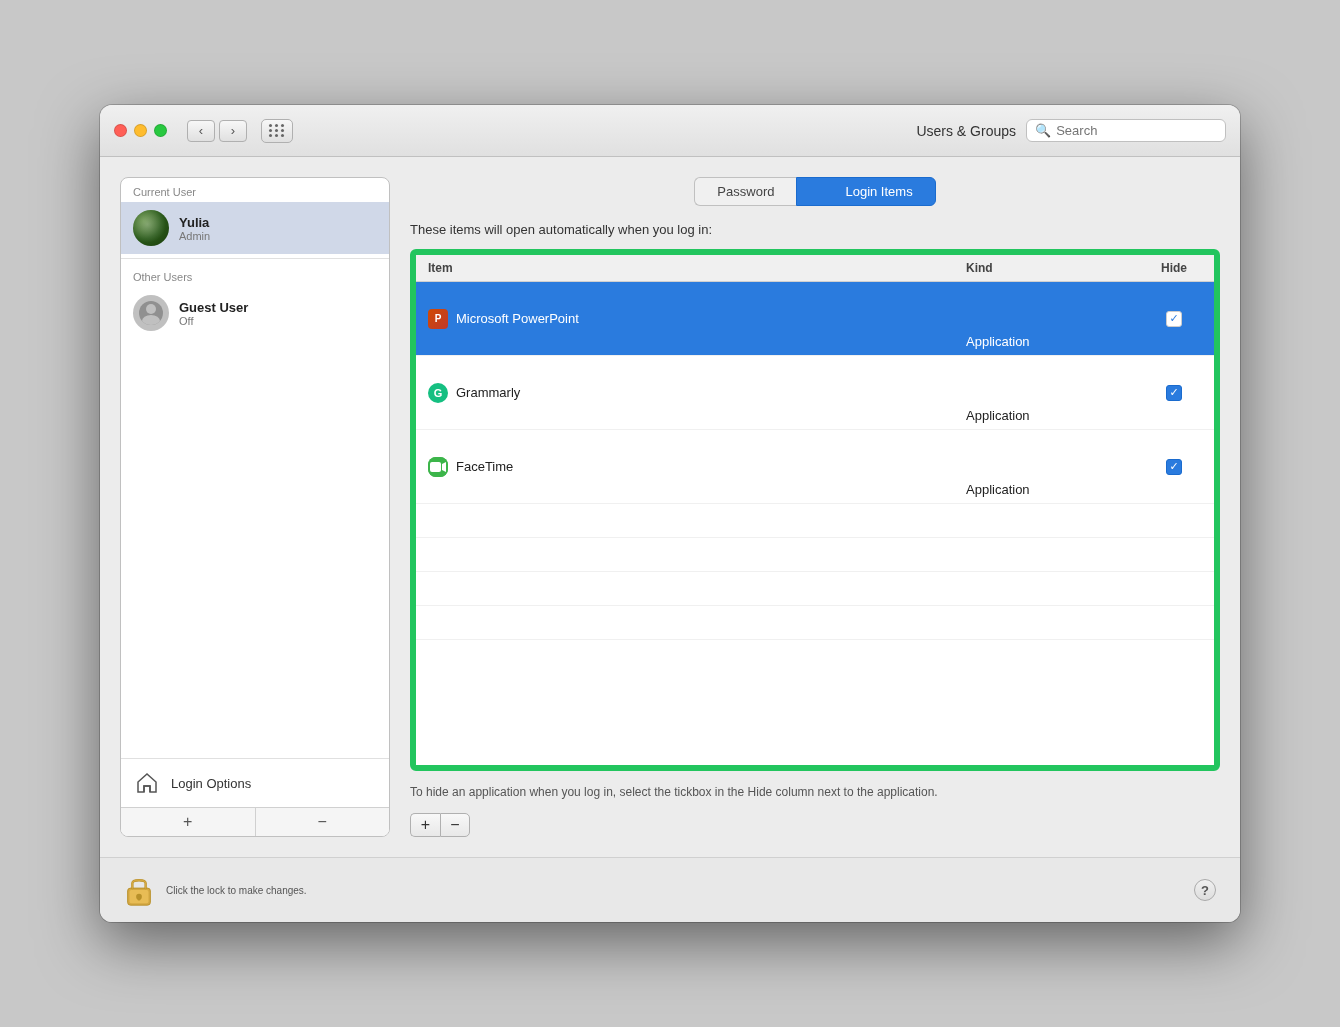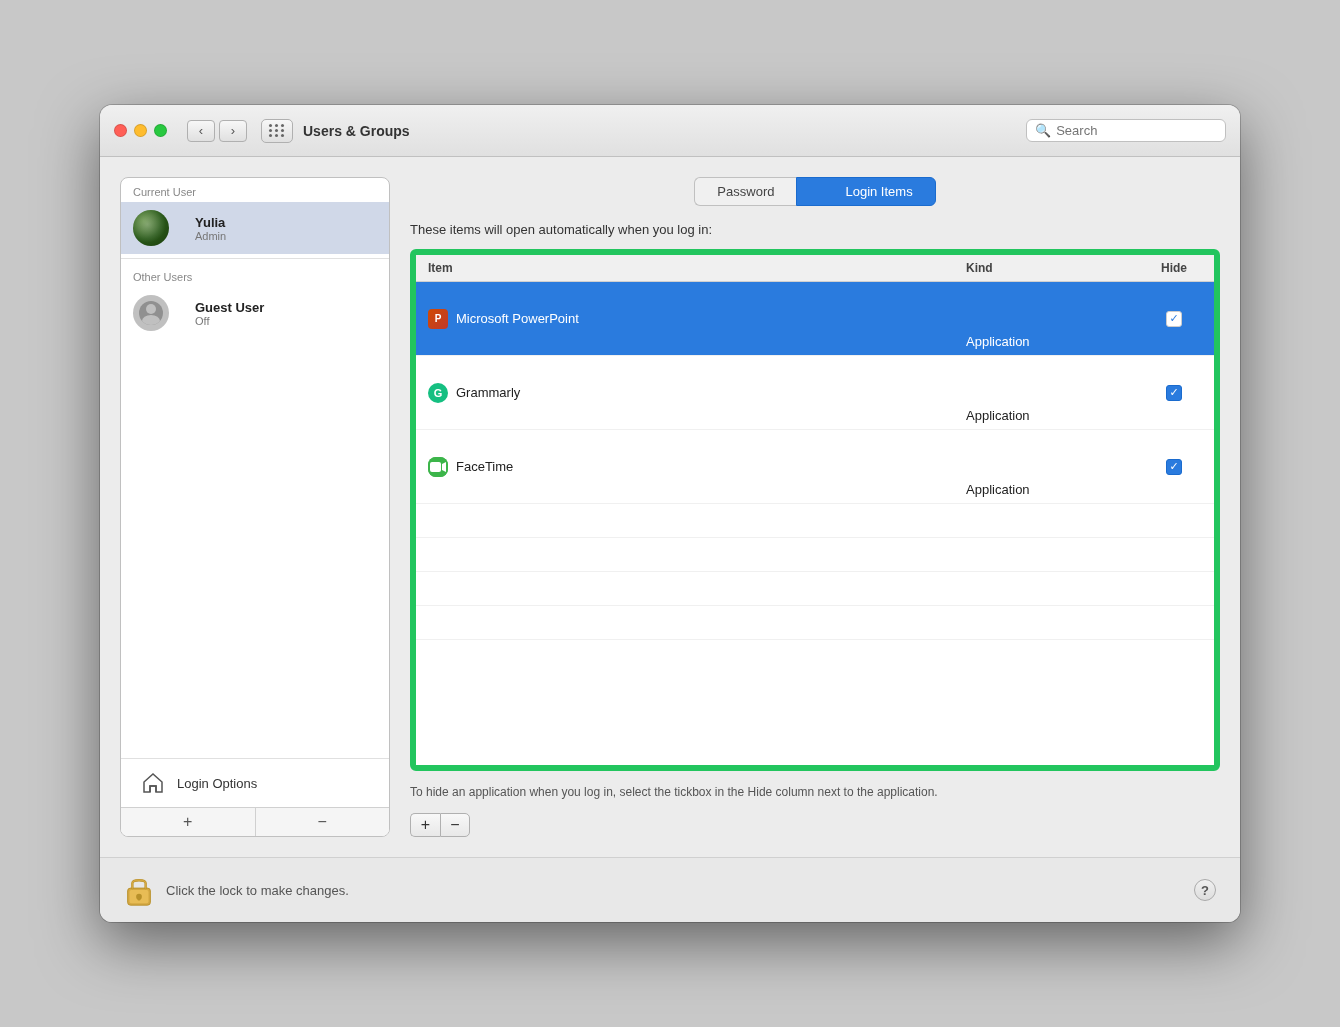"Users & Groups" .window-title { font-weight: 700 -> 400; text-align: left -> right }
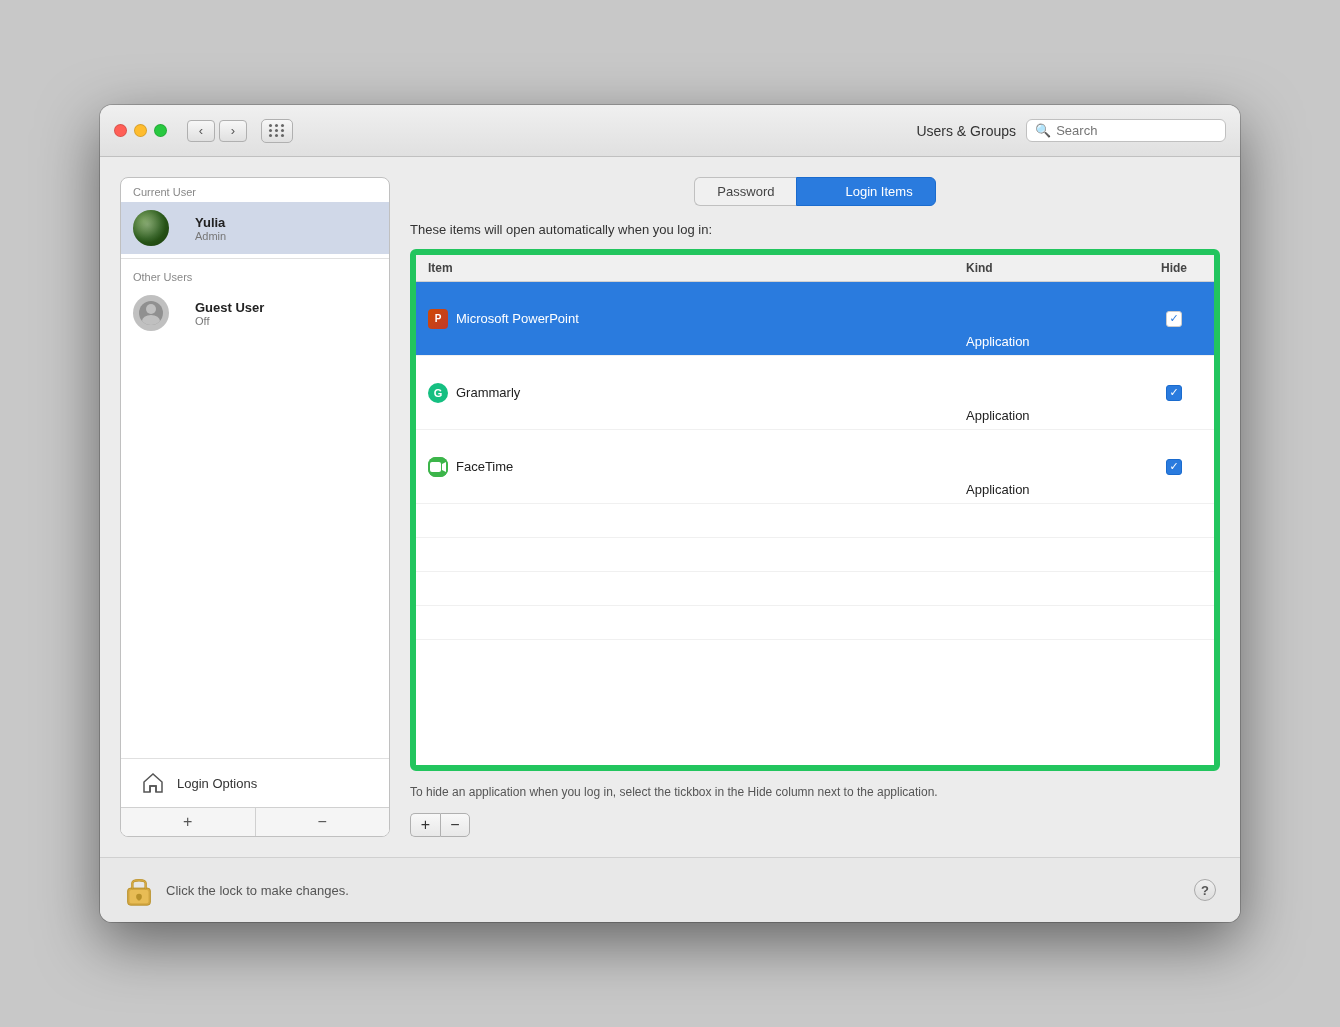"Yulia" .sidebar-item { gap: 26px -> 10px }
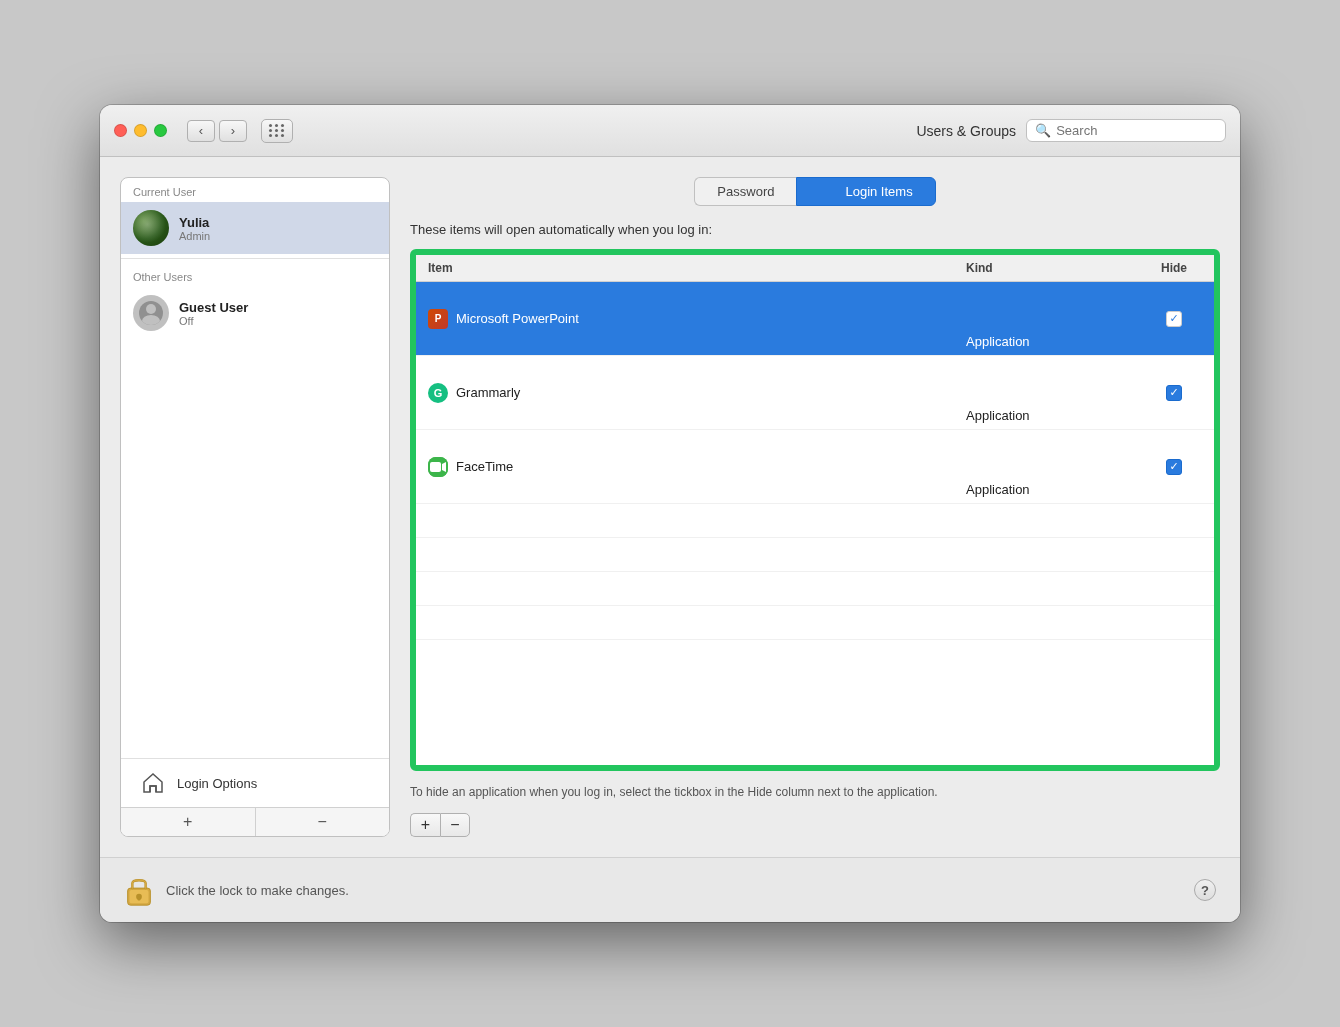"Login Options" .login-options-item { padding: 10px 18px -> 10px 12px }
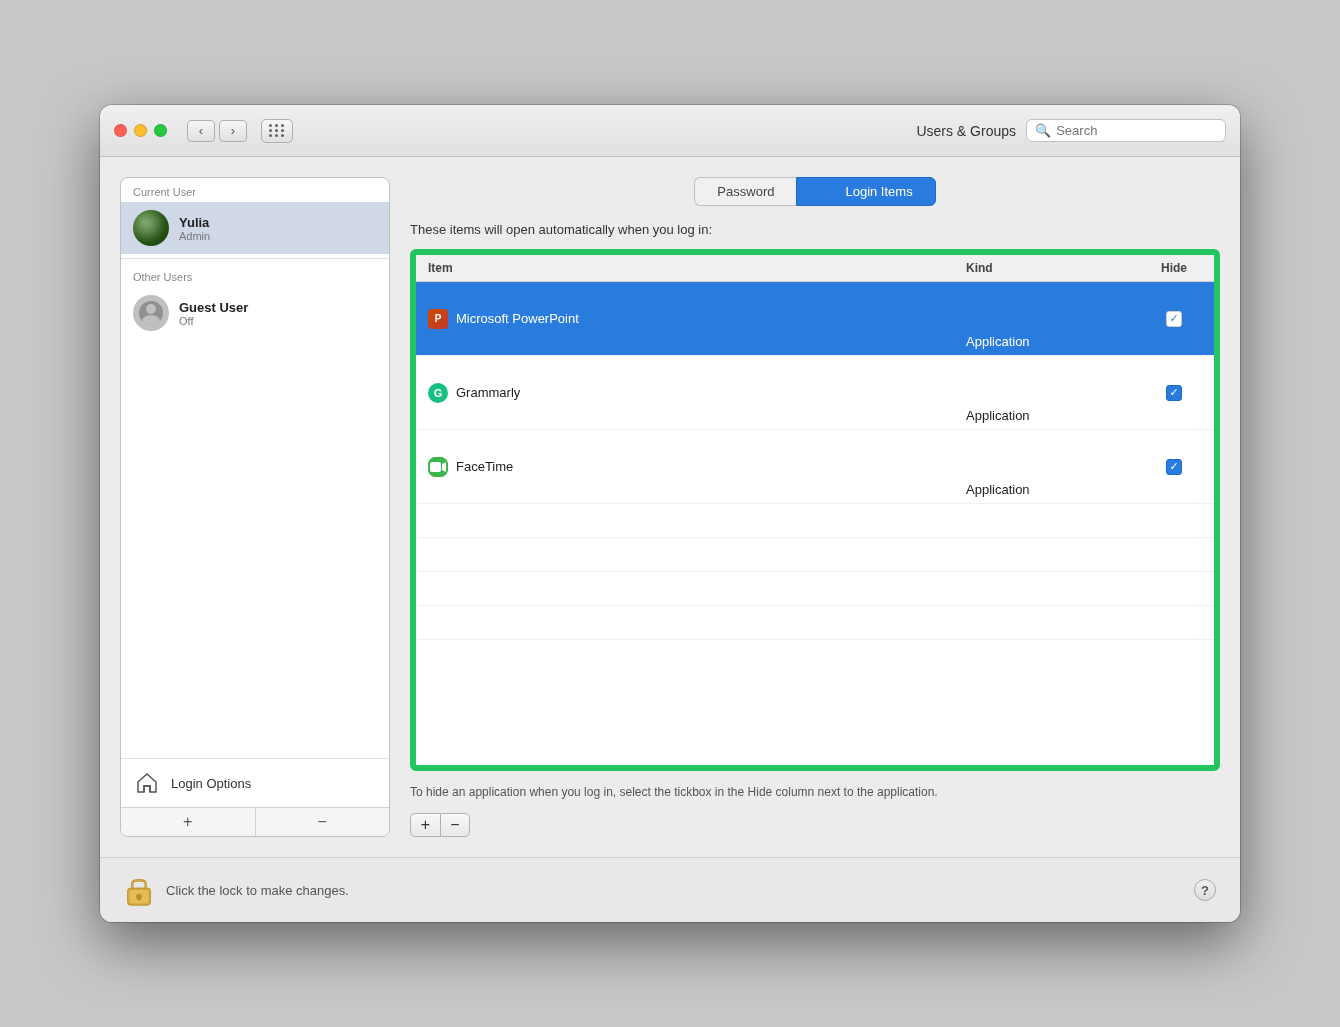"Click the lock to make" .lock-text { font-size: 13px -> 10px }
